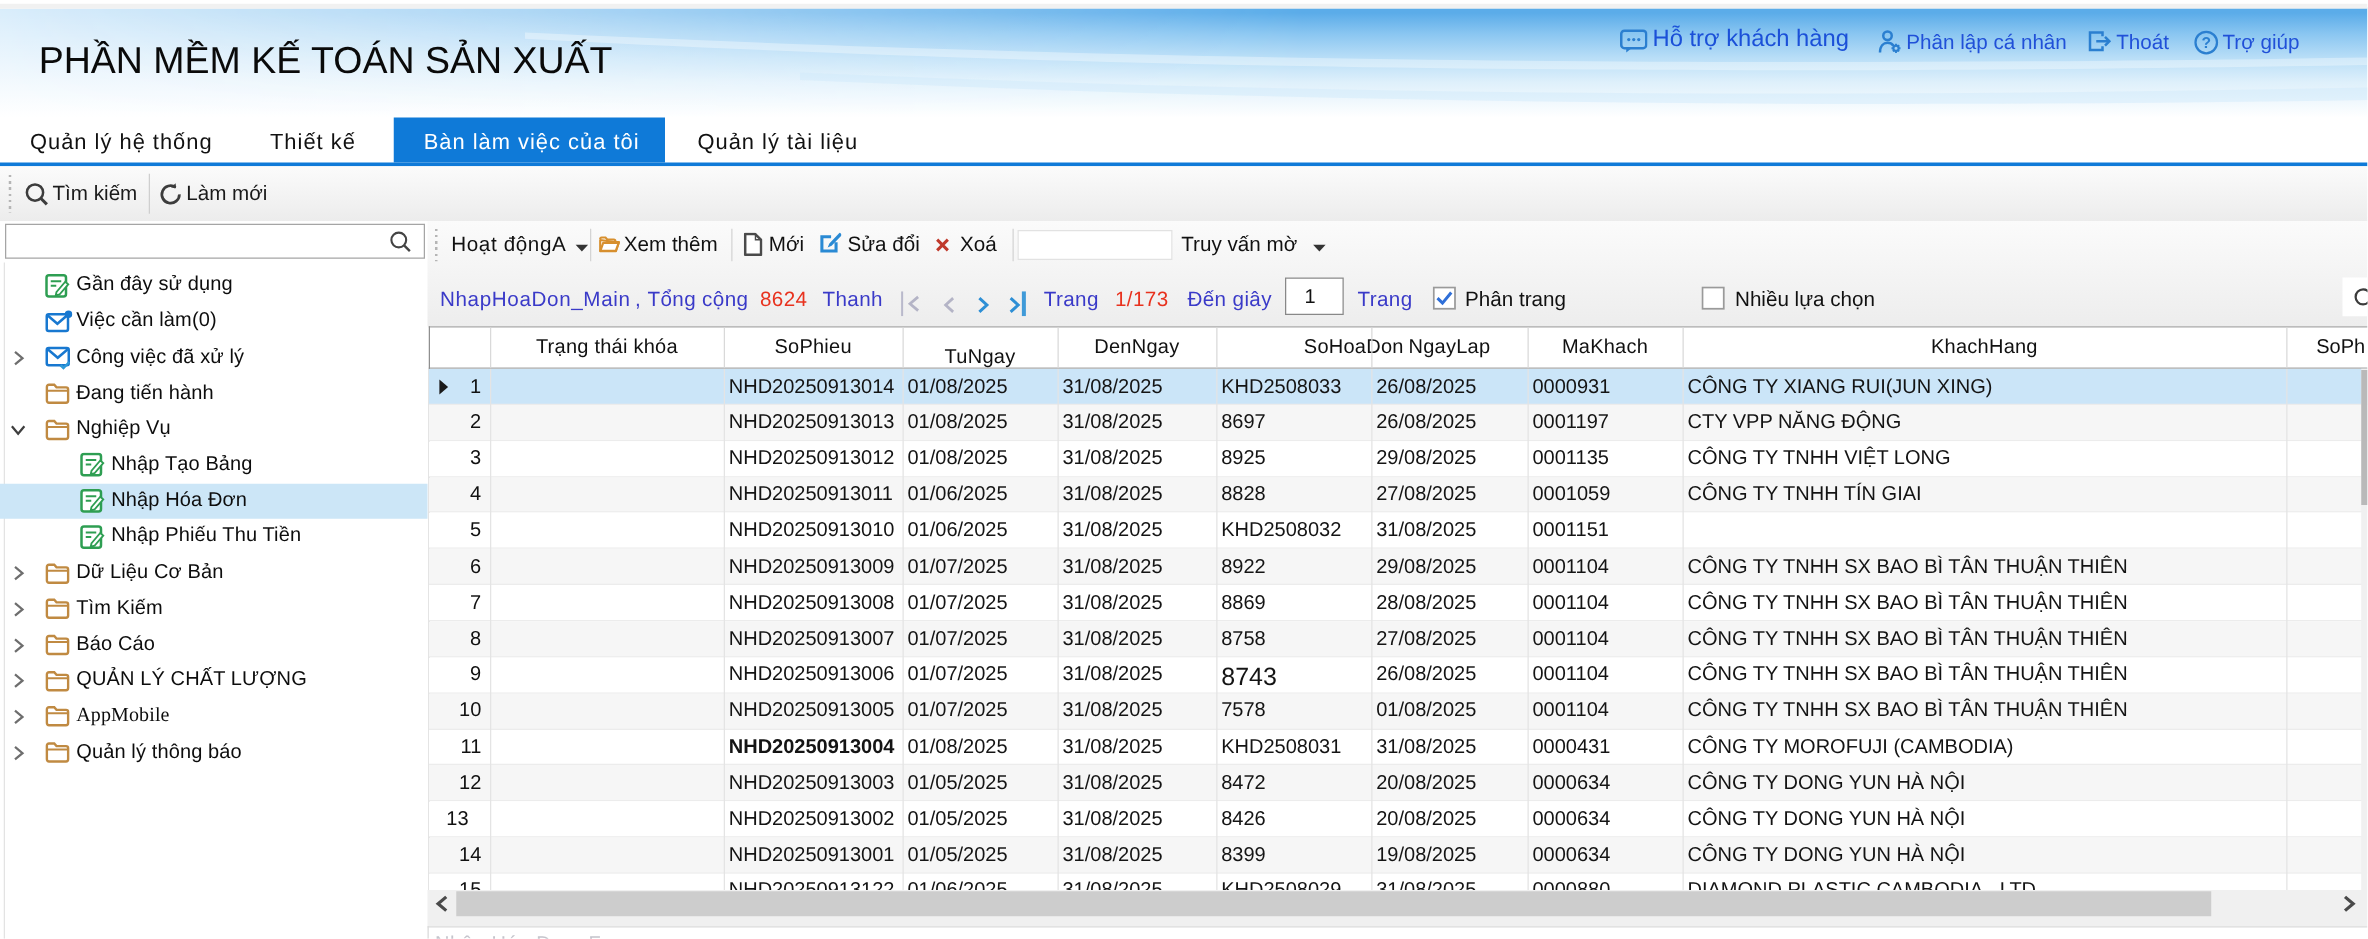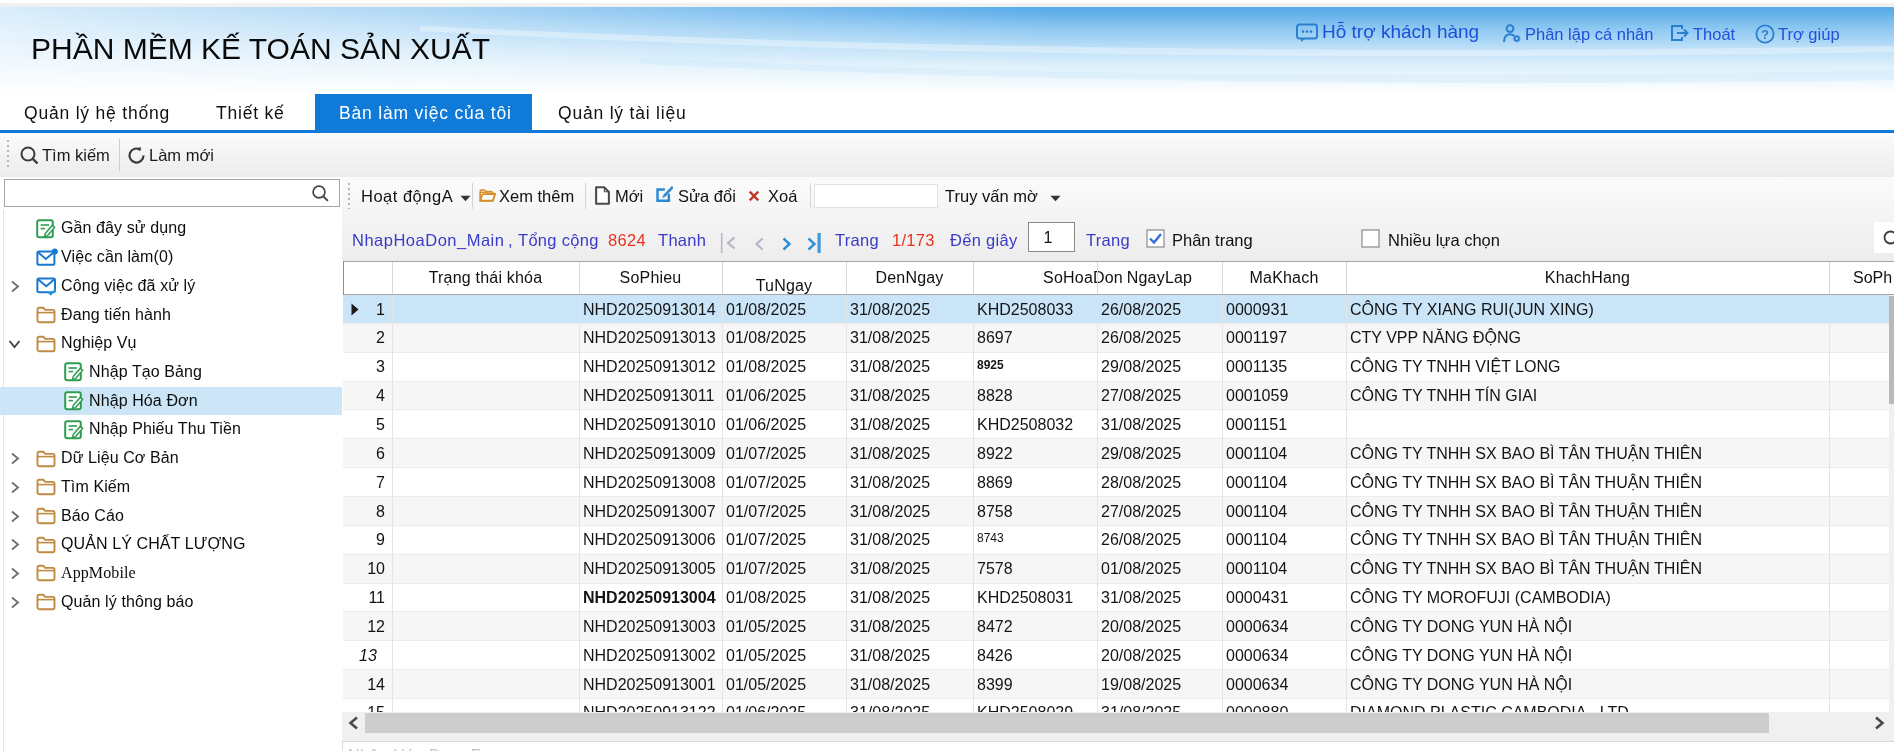"8925" div.ab { font-size: 12px -> 16px; font-weight: bold -> none }
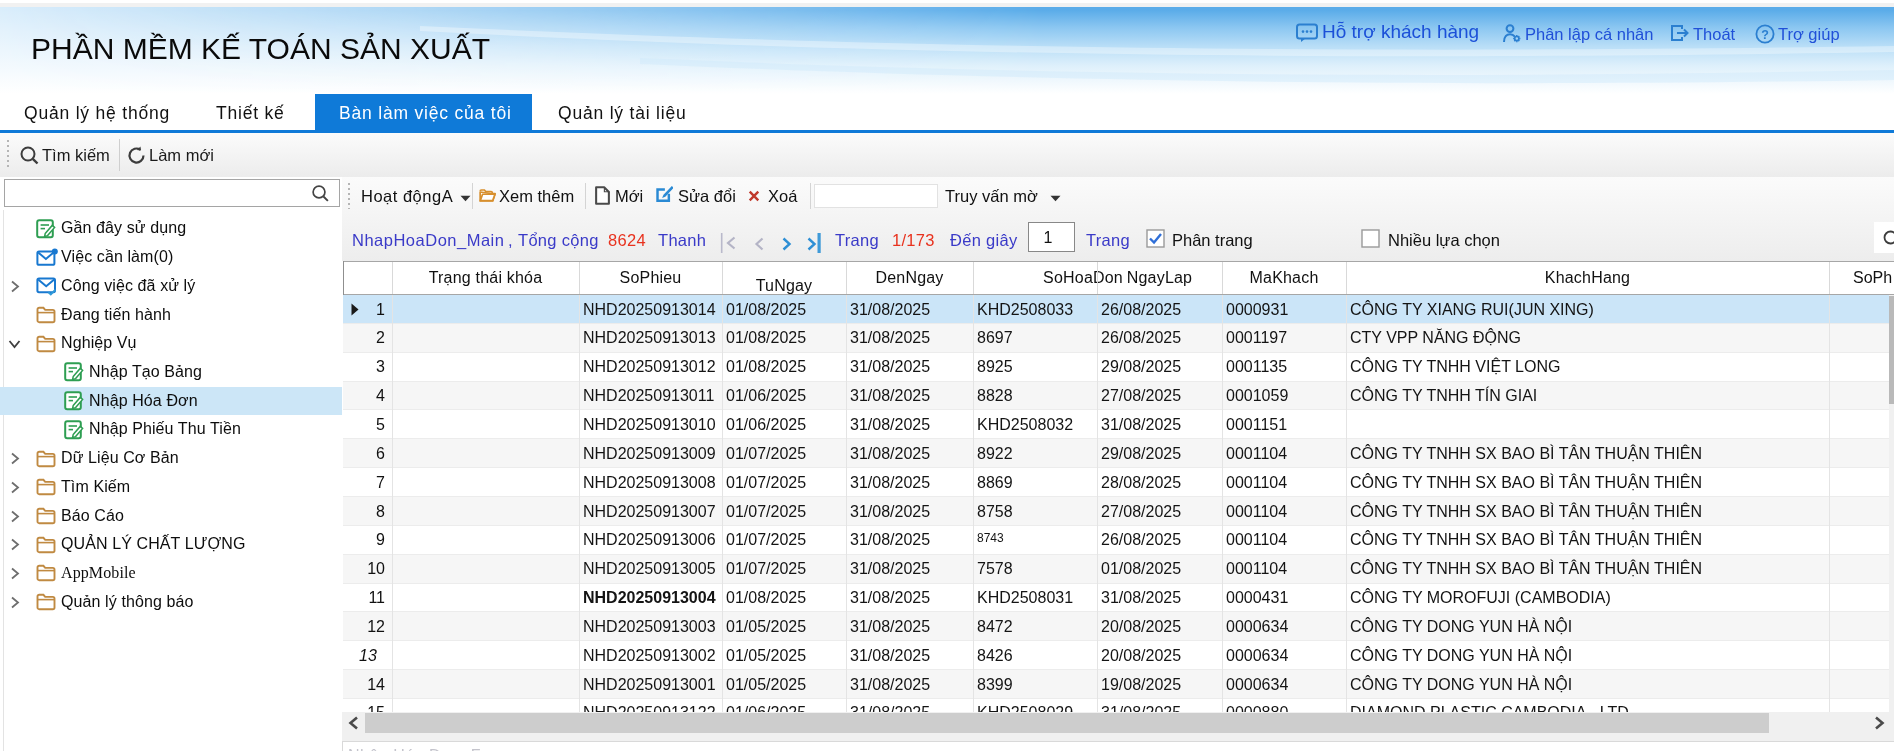"8743" div.ab { font-size: 12px -> 20px }
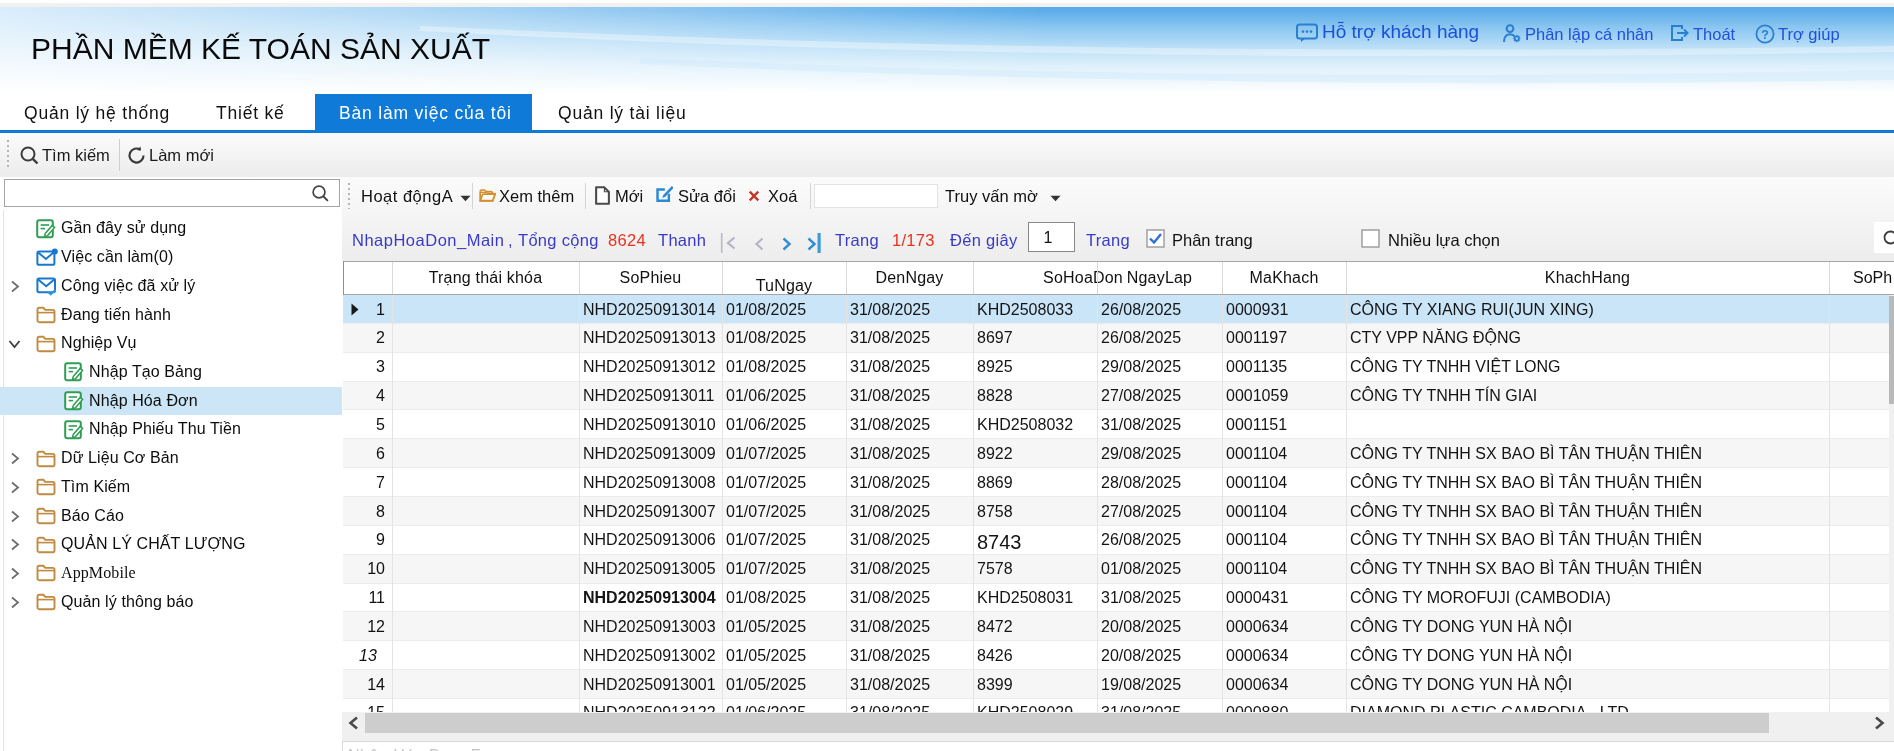"13" div.ab { font-style: italic -> none; left: 16px -> 2px; text-align: left -> center }
